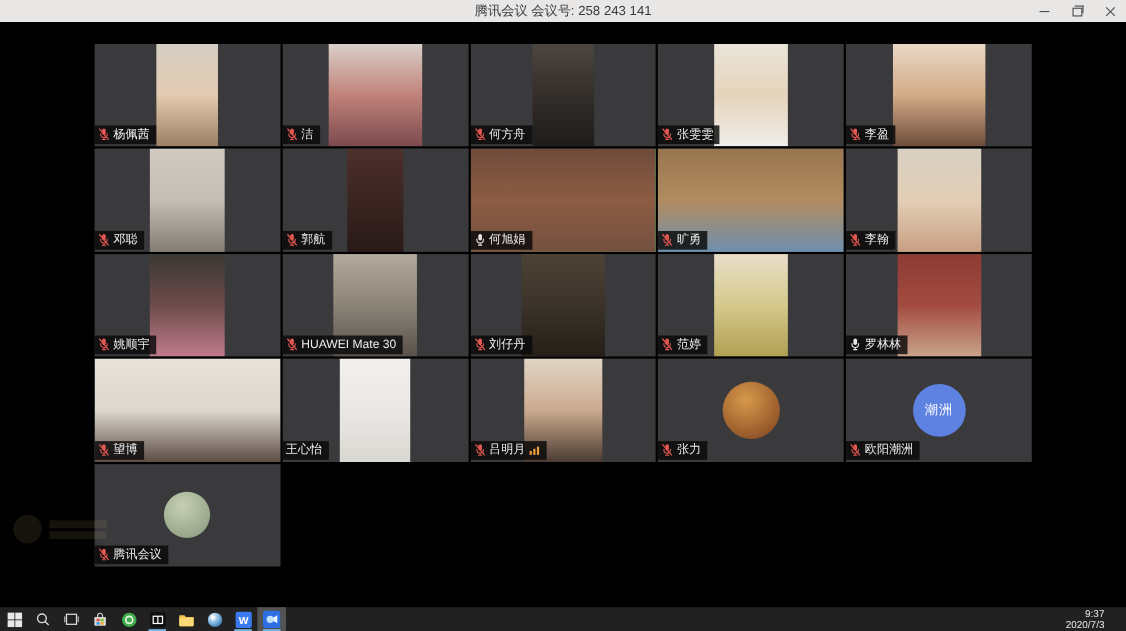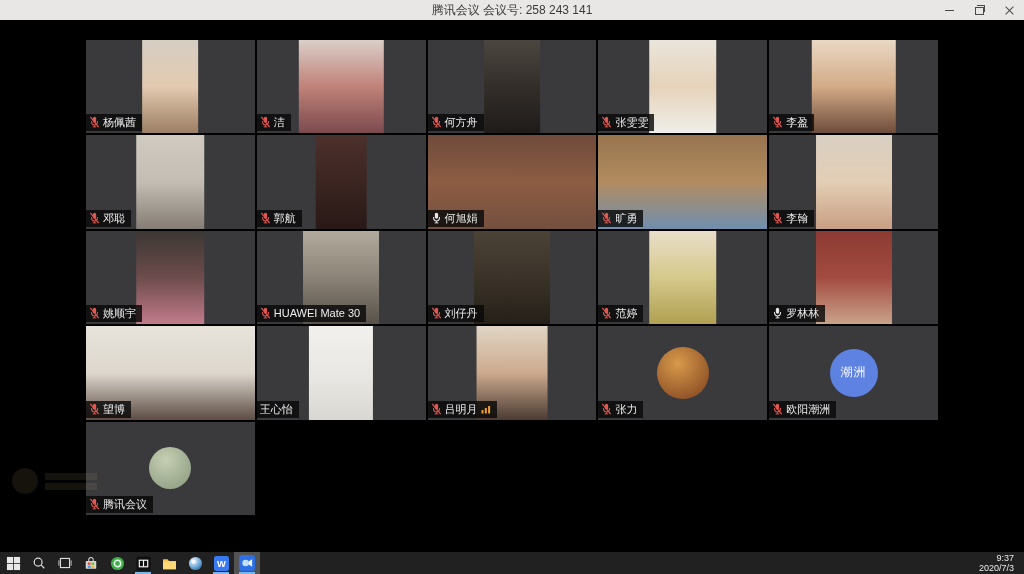"9:37" .clock { padding-right: 10px -> 20px }
